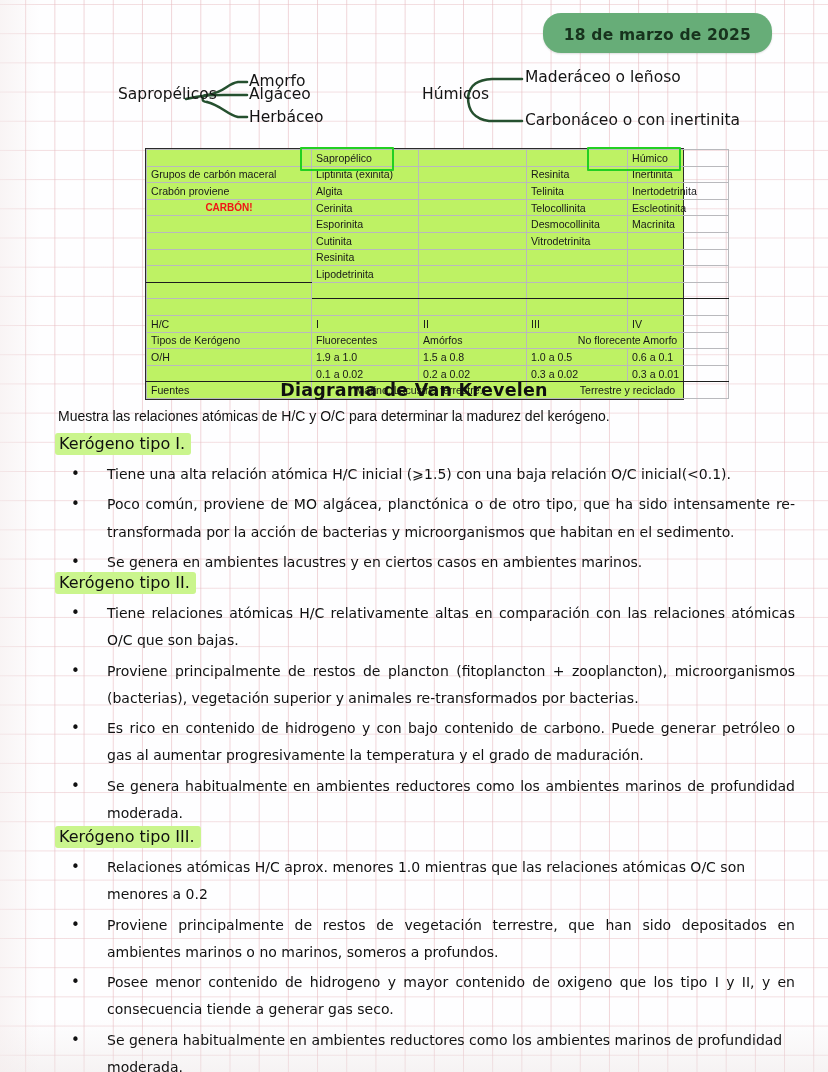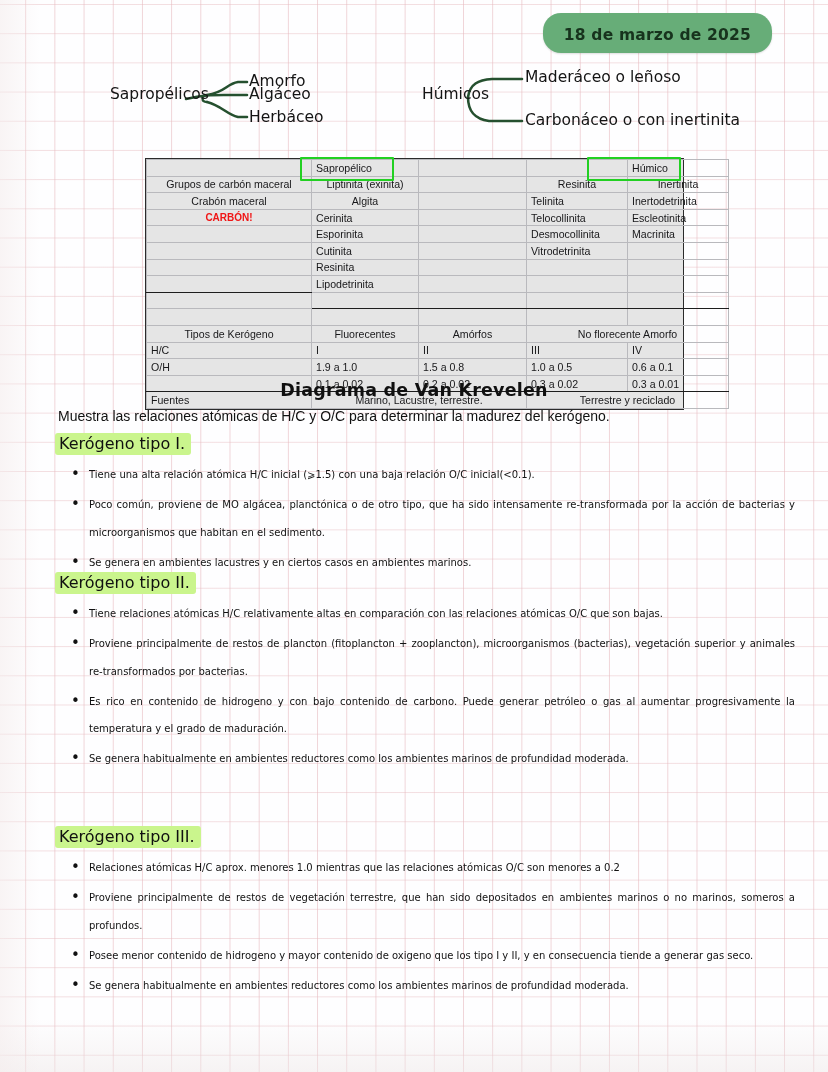"Sapropélicos" div.dg-label { left: 110px -> 118px }
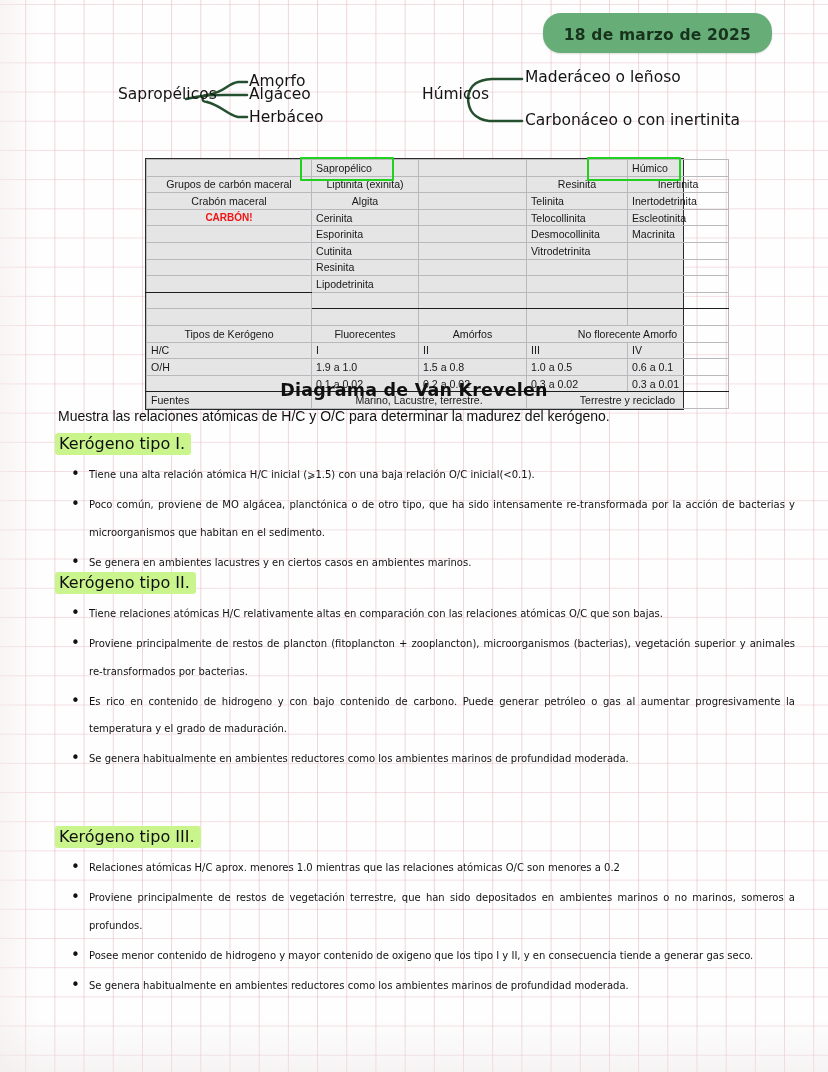"Sapropélico" .tbl-wrap { background: #e5e5e5 -> #bef264; top: 158px -> 148px }
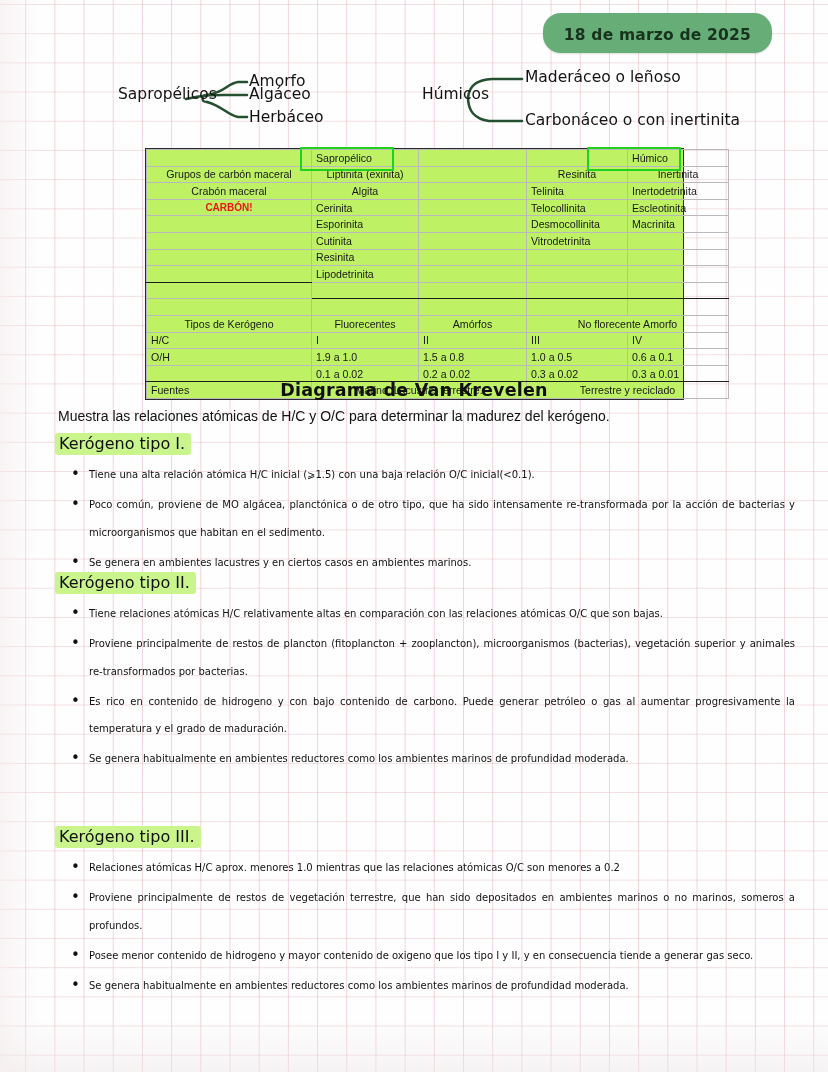"Grupos de carbón maceral" .bt-thick { text-align: center -> none }
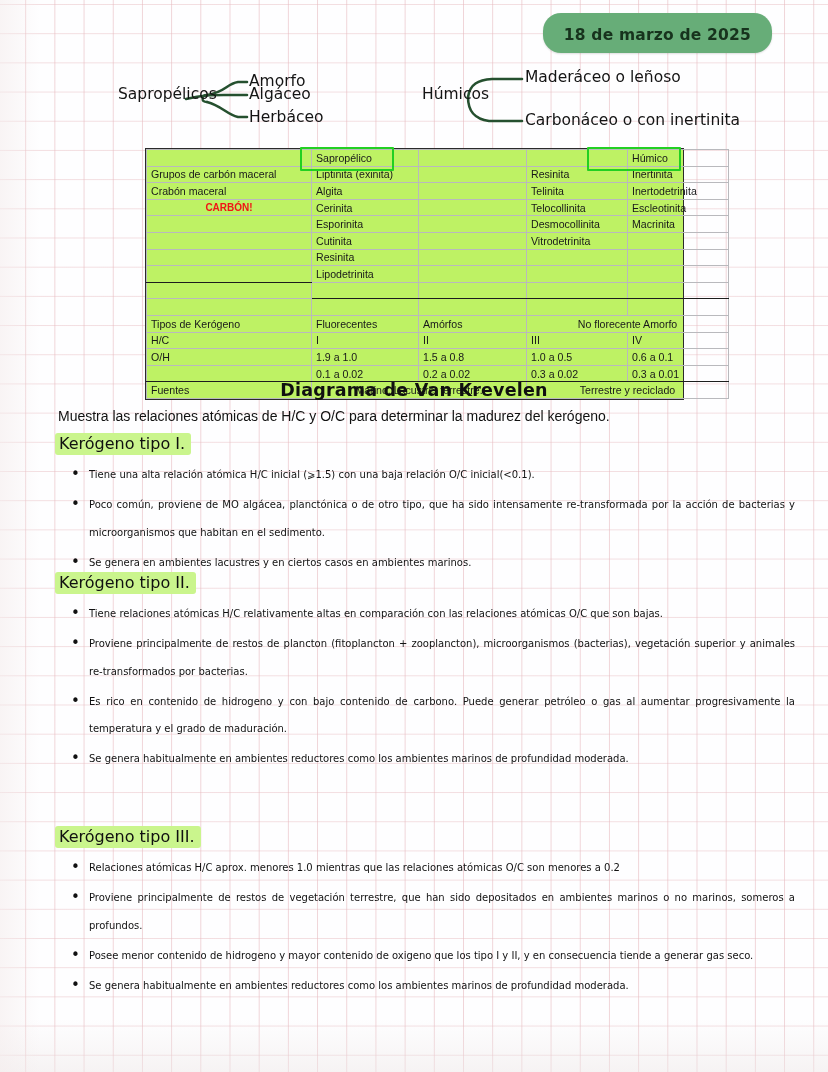"Crabón maceral" td.c0 { text: maceral -> proviene }
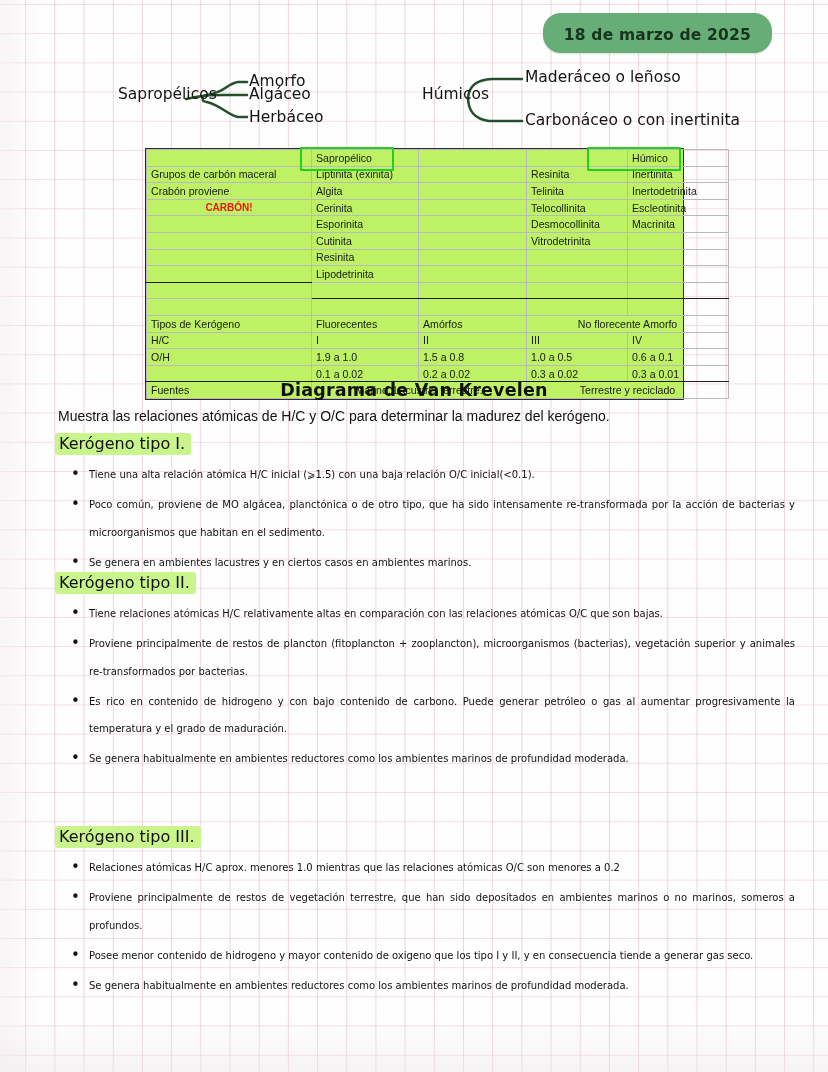"Tipos de Kerógeno" tr { order: before "H/C" -> after "H/C" }
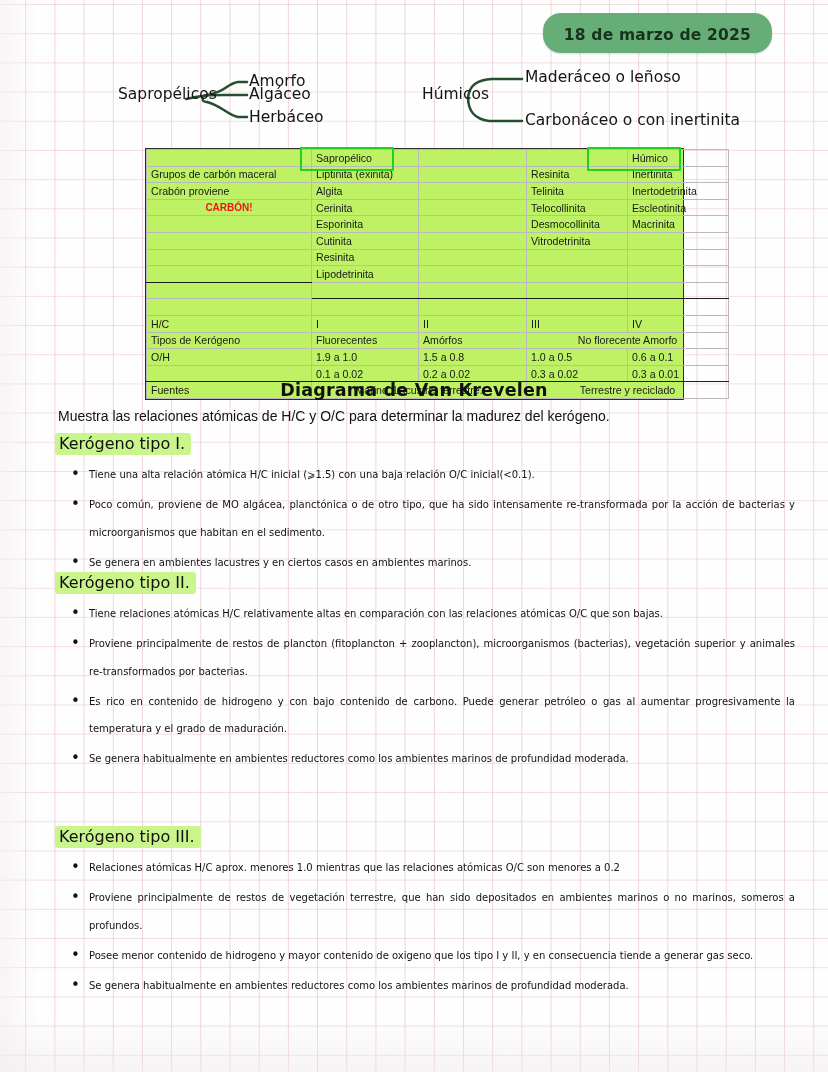"Tiene una alta relación atómica" ul.bullets li { font-size: 10px -> 14px; padding-left: 34px -> 52px }
